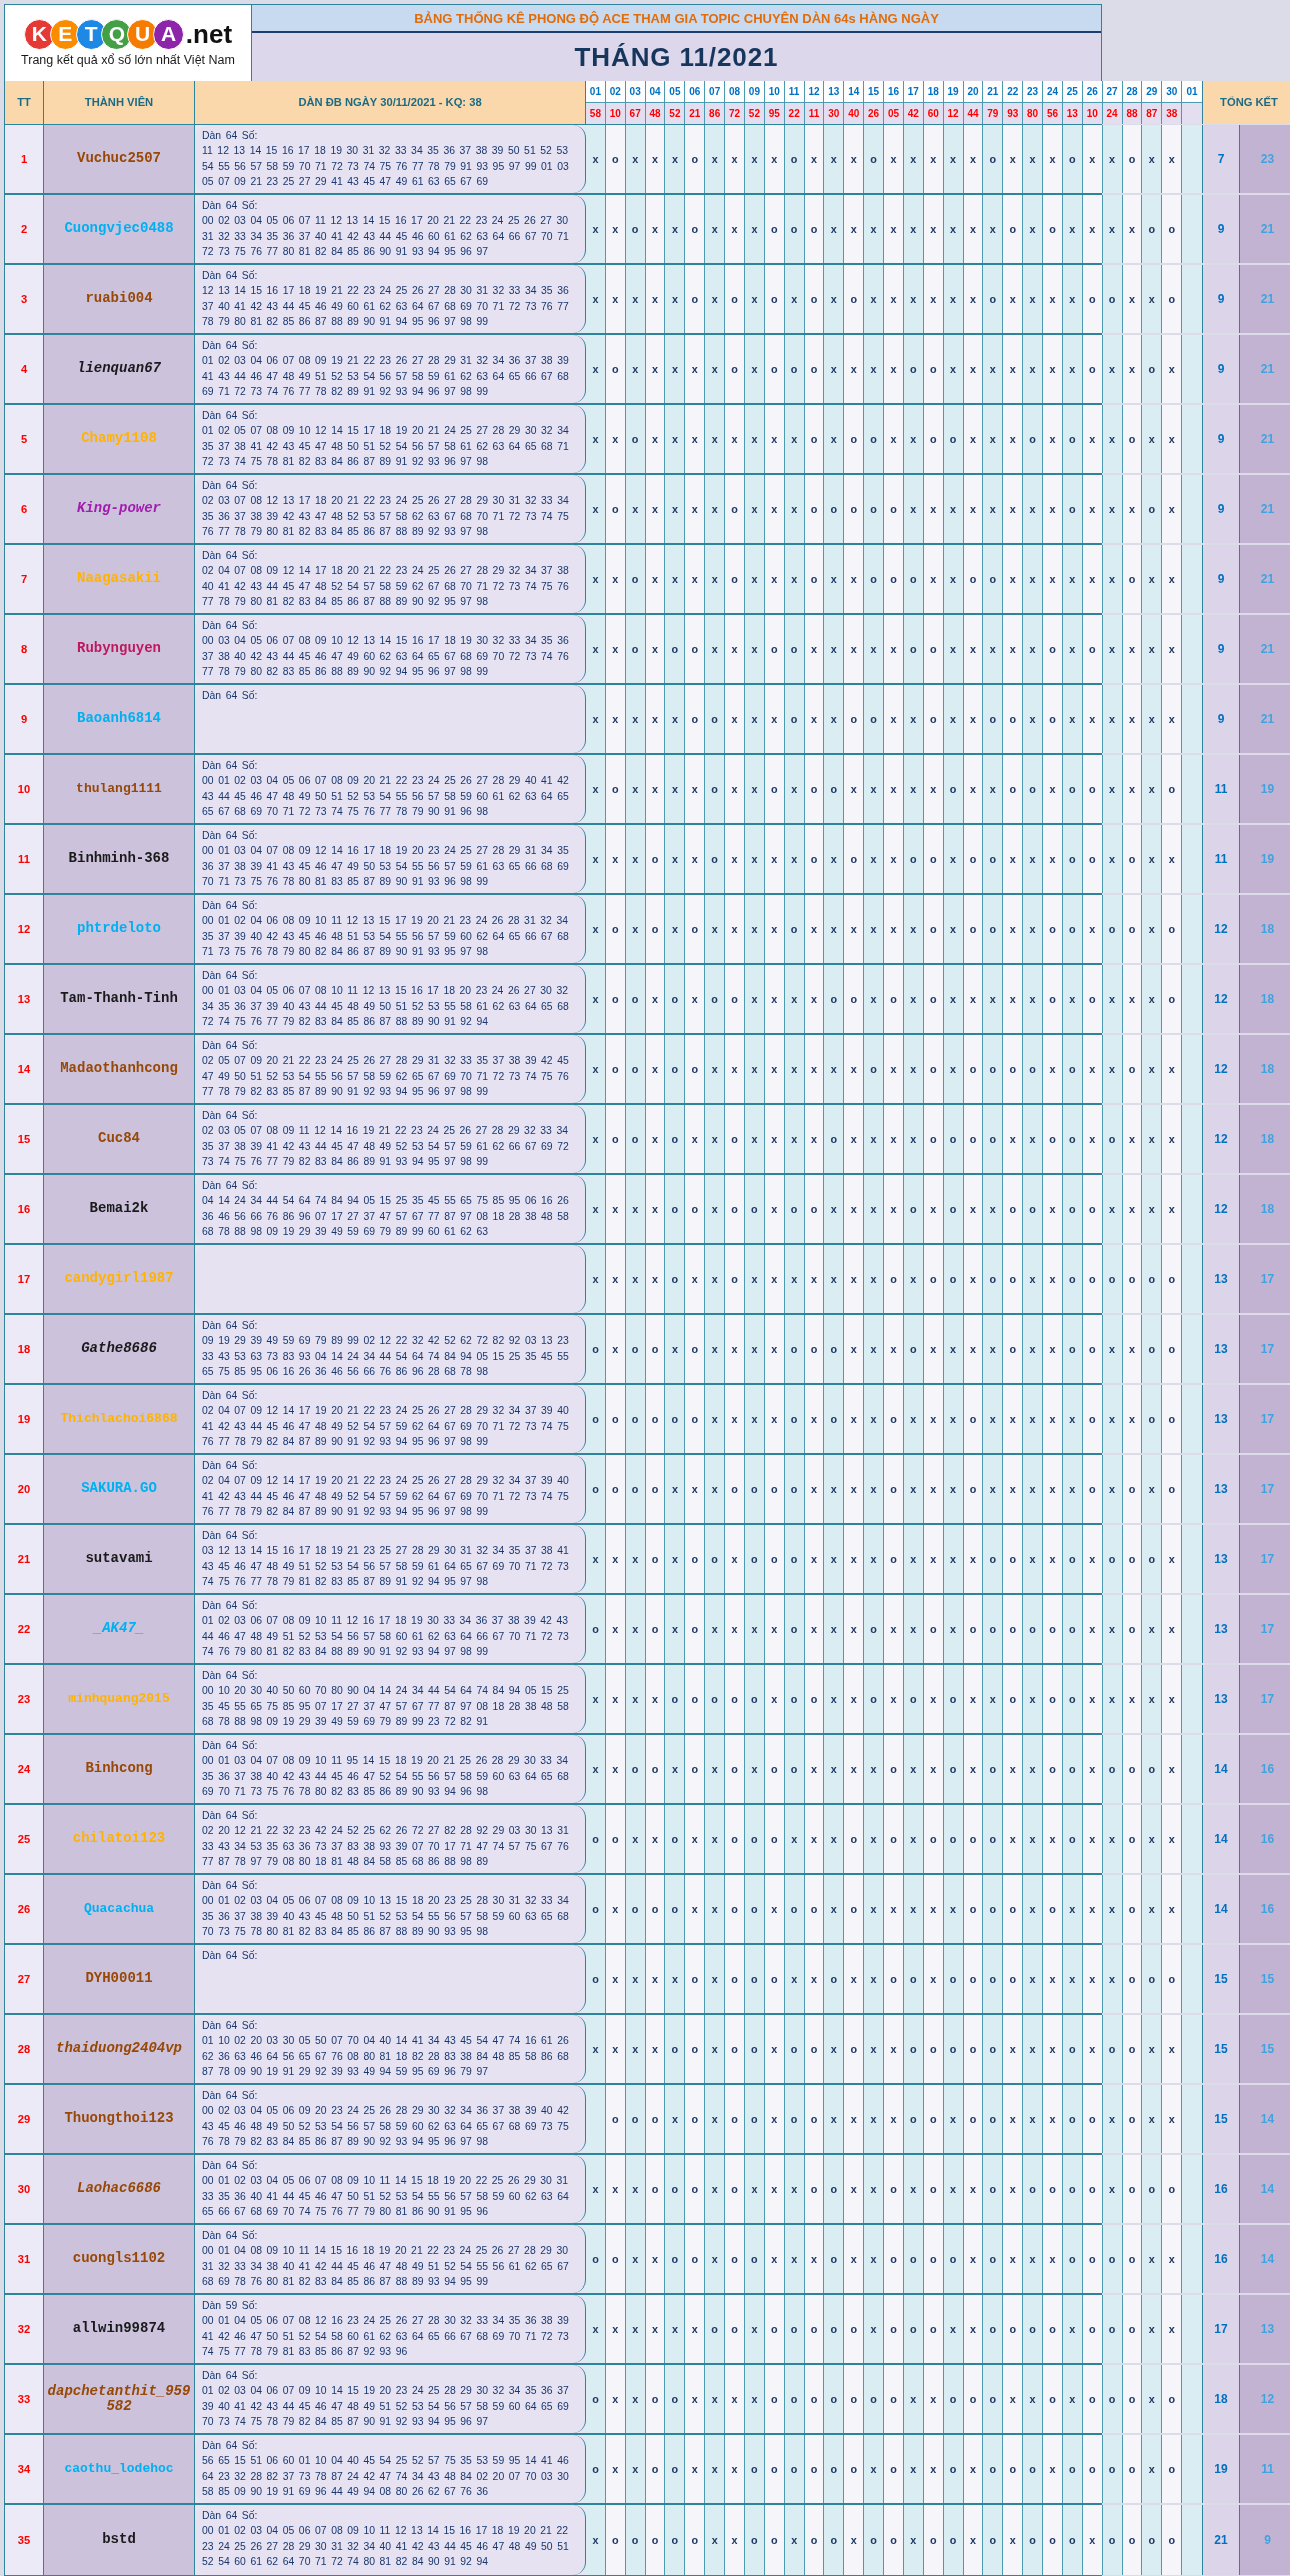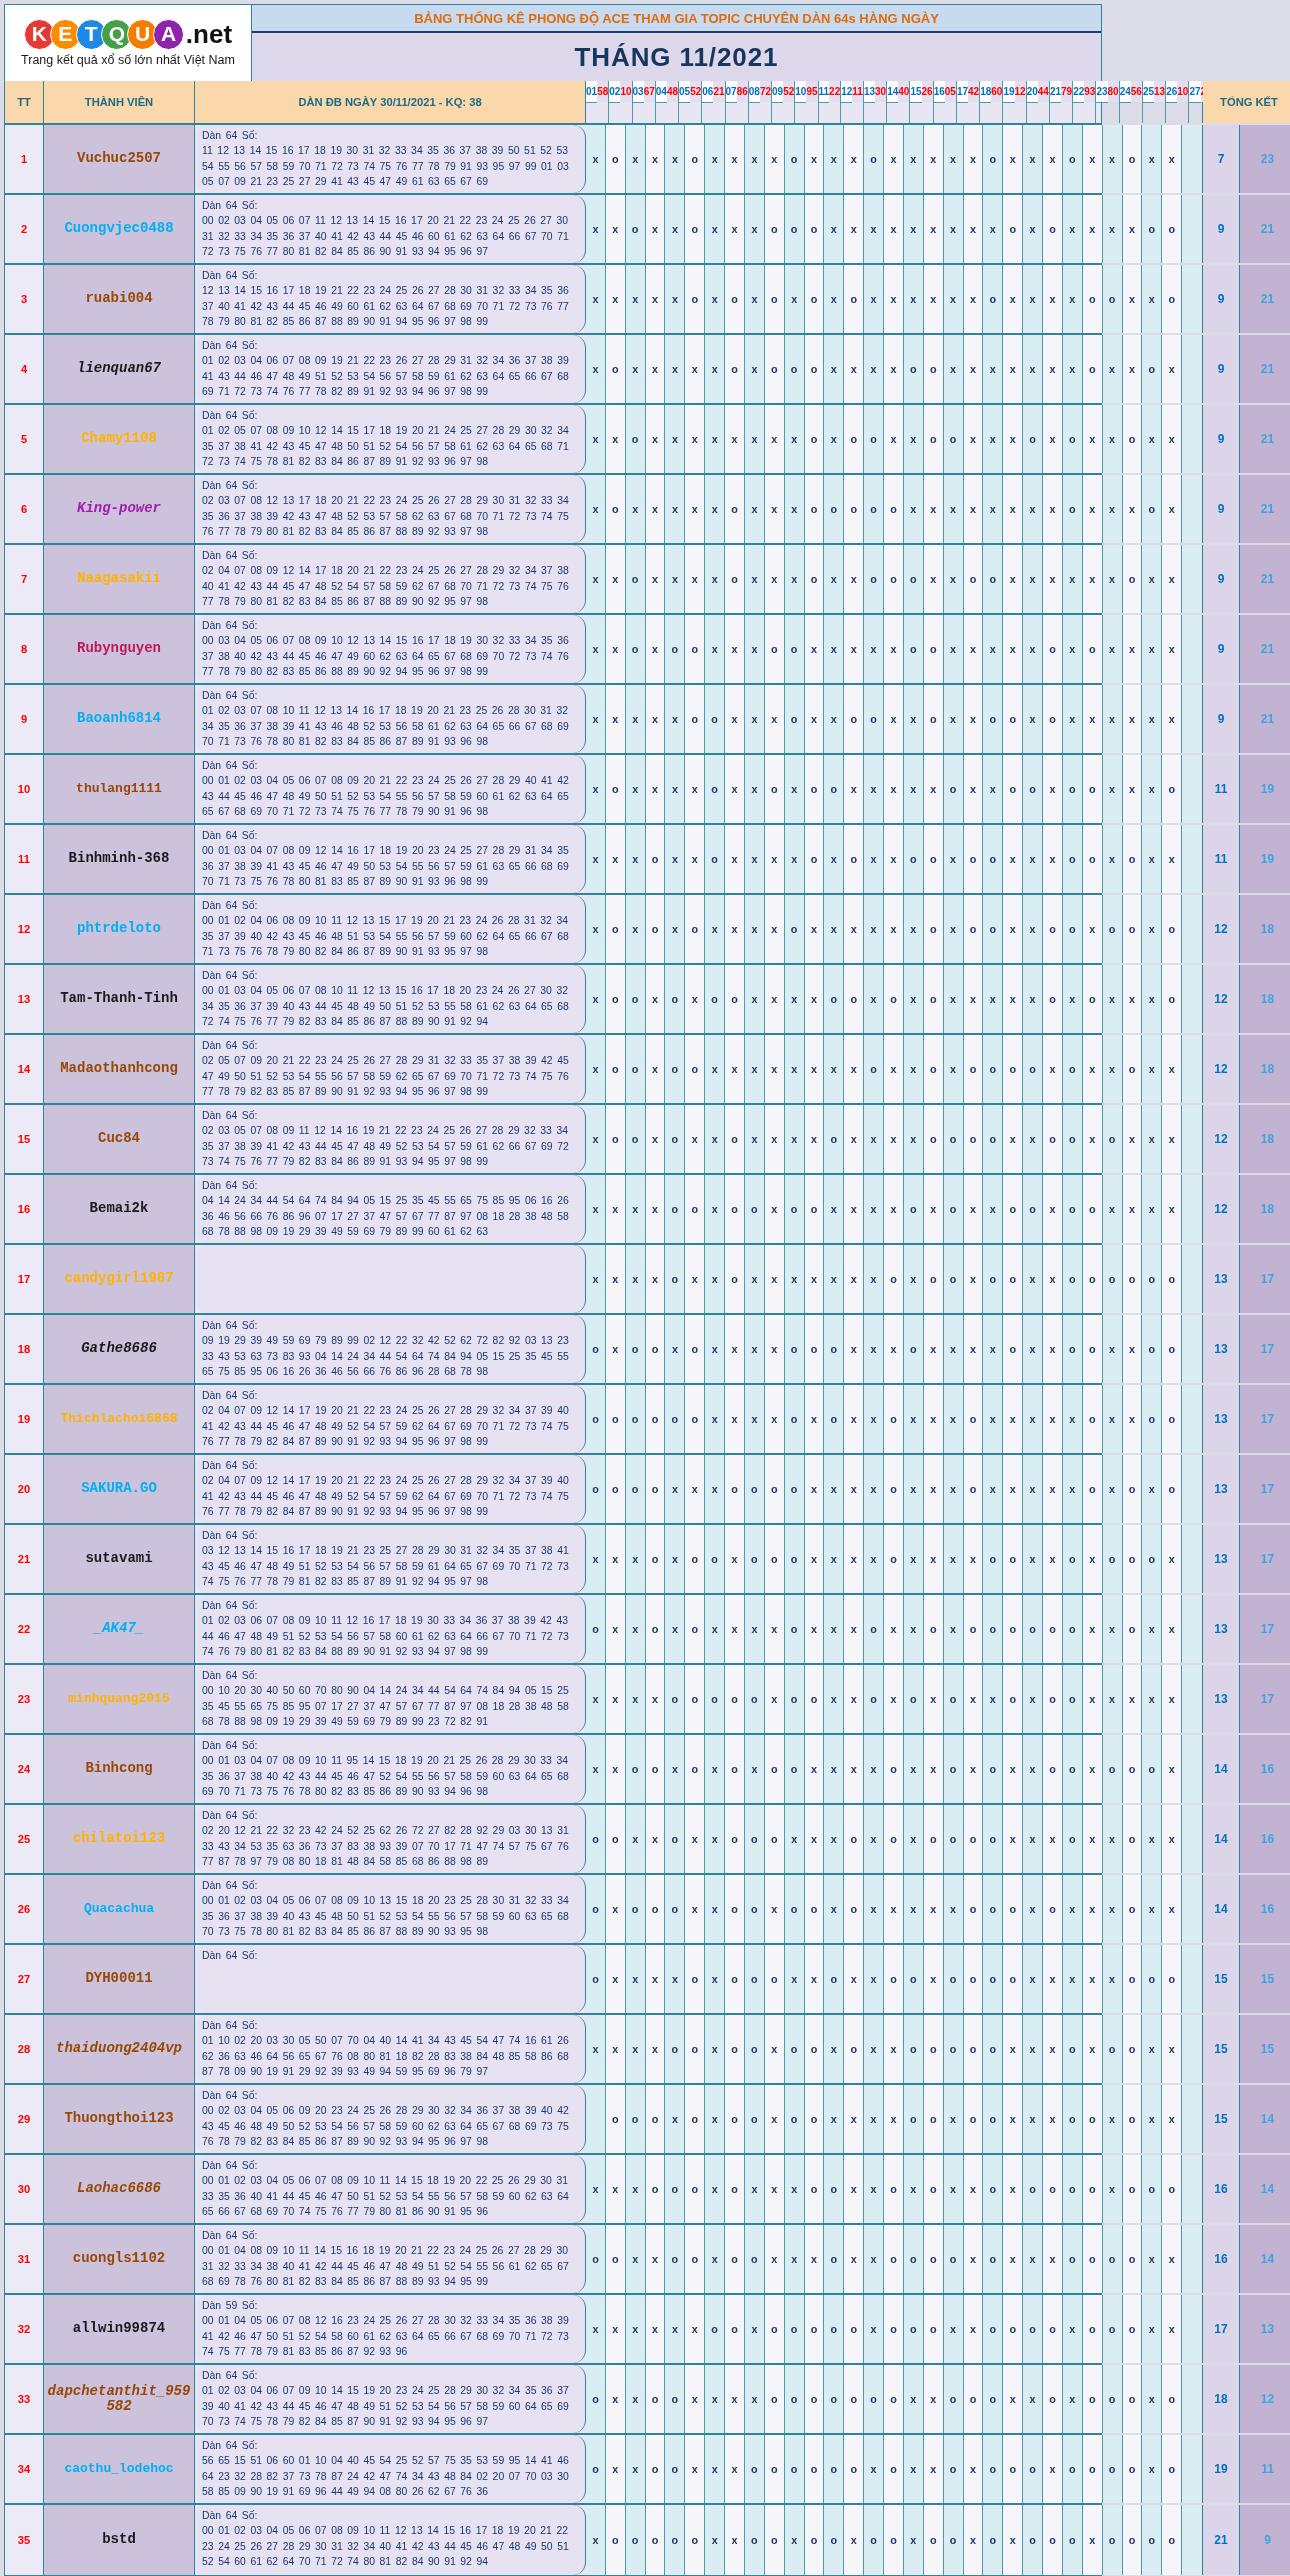"01" .daycol { flex-direction: row -> column }
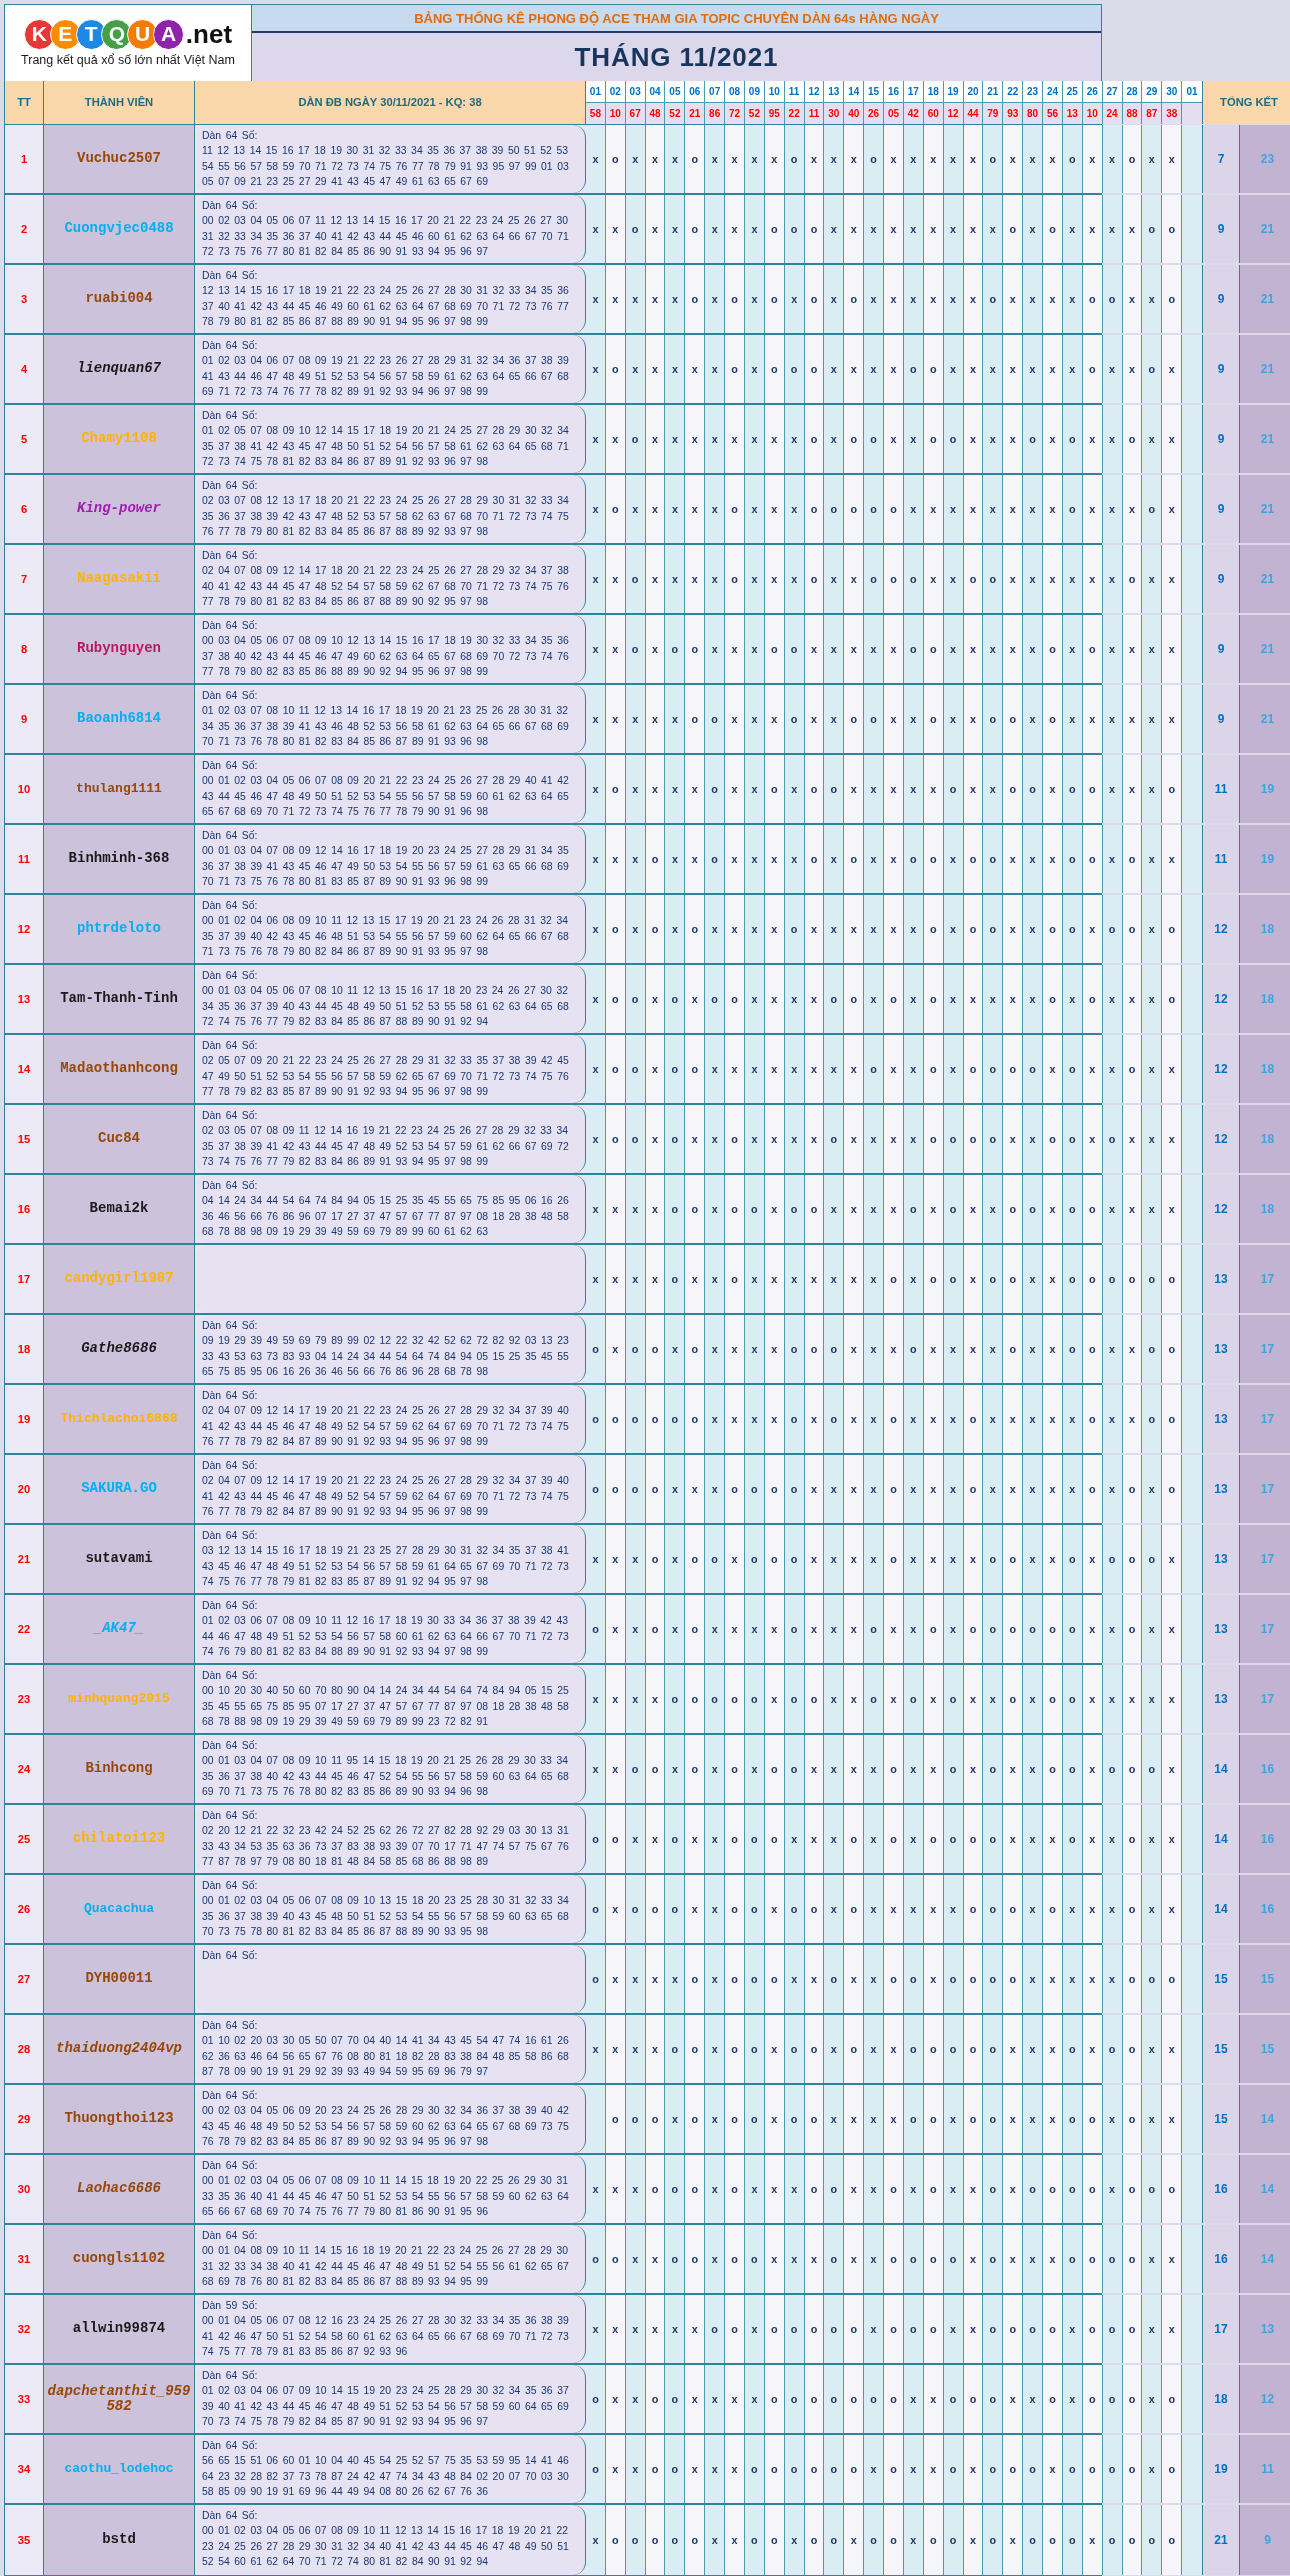"01 02 03 07 08" div.numtext { html: <div>01 02 03 07 08 10 11 12 13 14 16 17 18 19 20 21 23 25 26 28 30 31 32 34 35 36 37 38 39 41 43 46 48 52 53 56 58 61 62 63 64 65 66 67 68 69 70 71 73 76 78 80 81 82 83 84 85 86 87 89 91 93 96 98</div> -> none }
